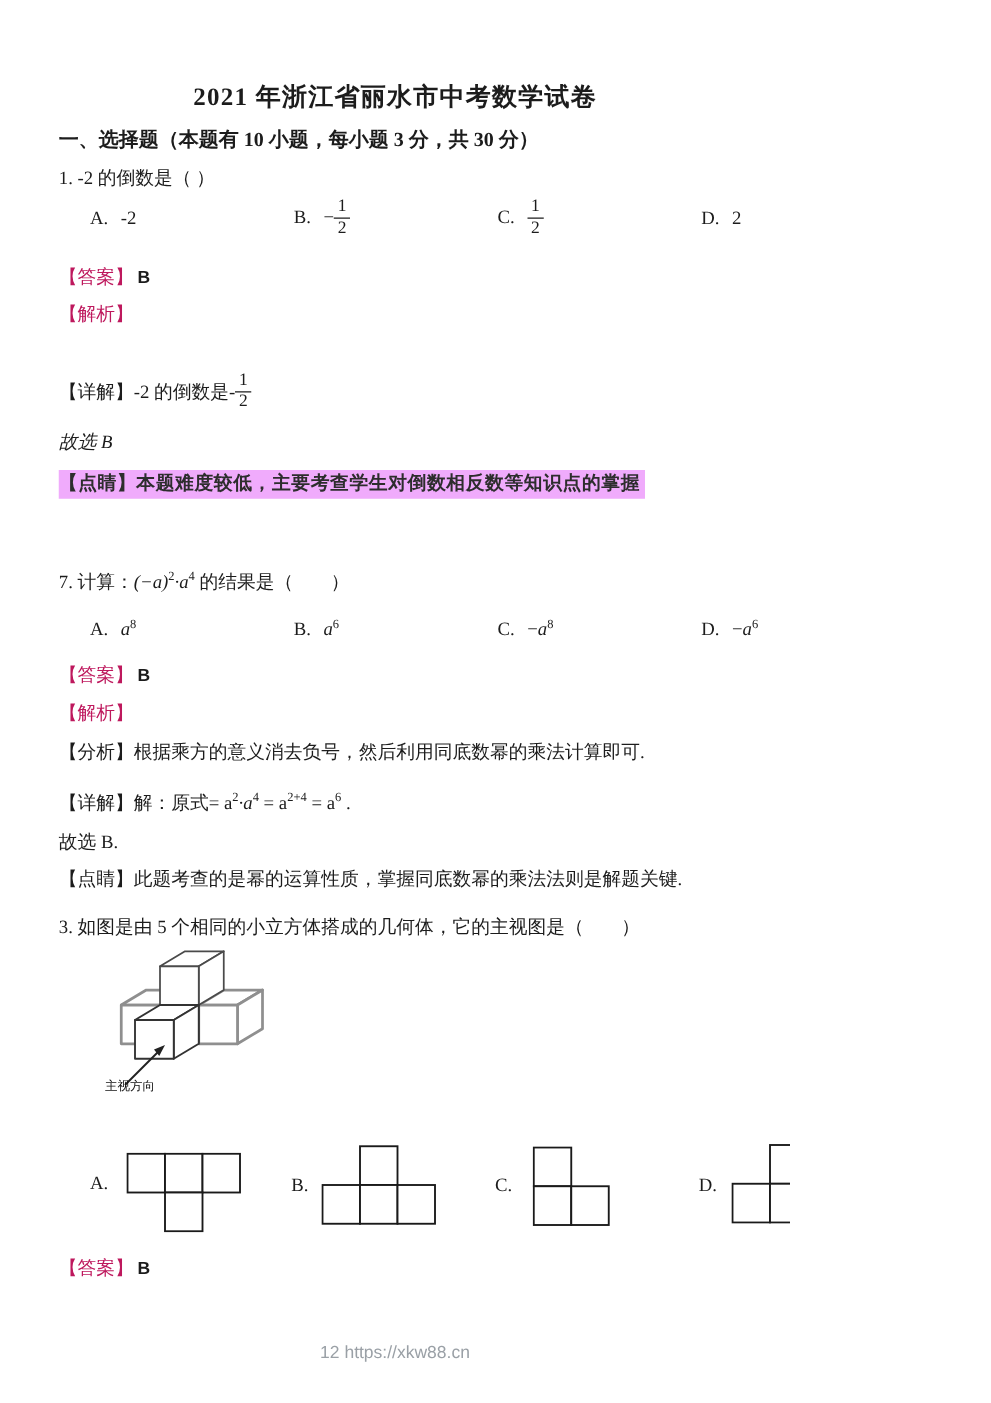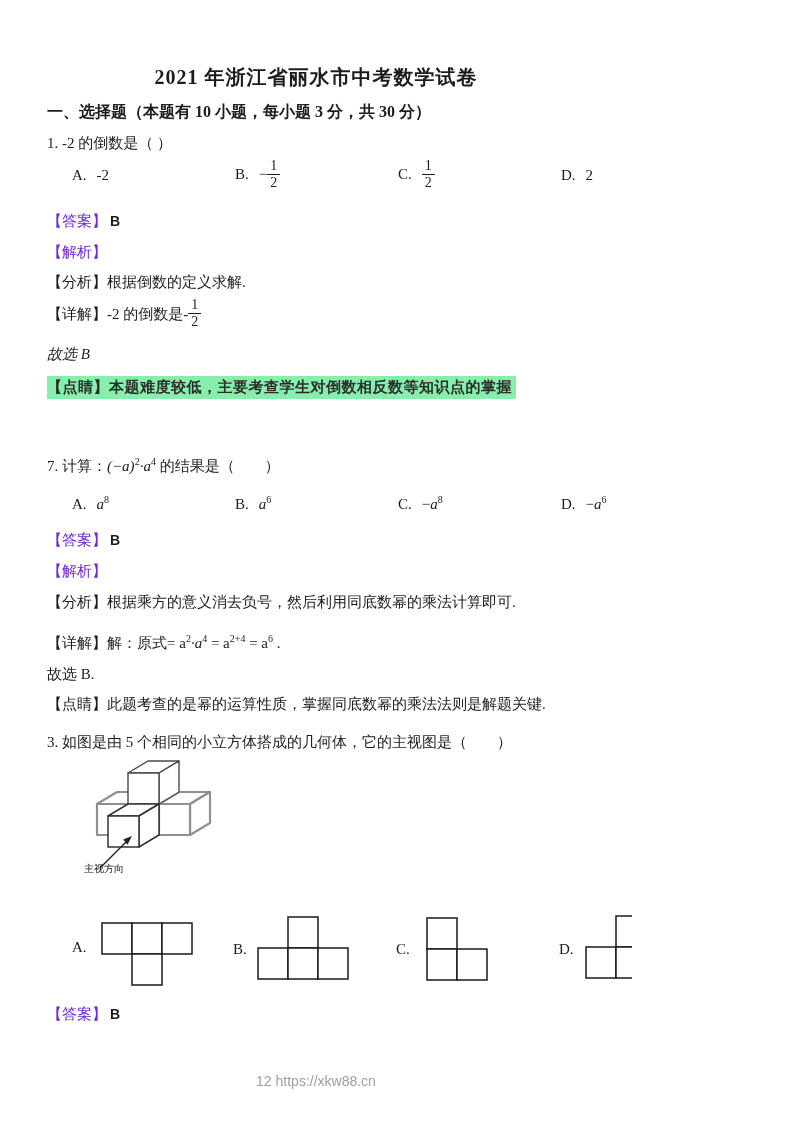"【答案】" .tb { color: #6d28d9 -> #be185d }
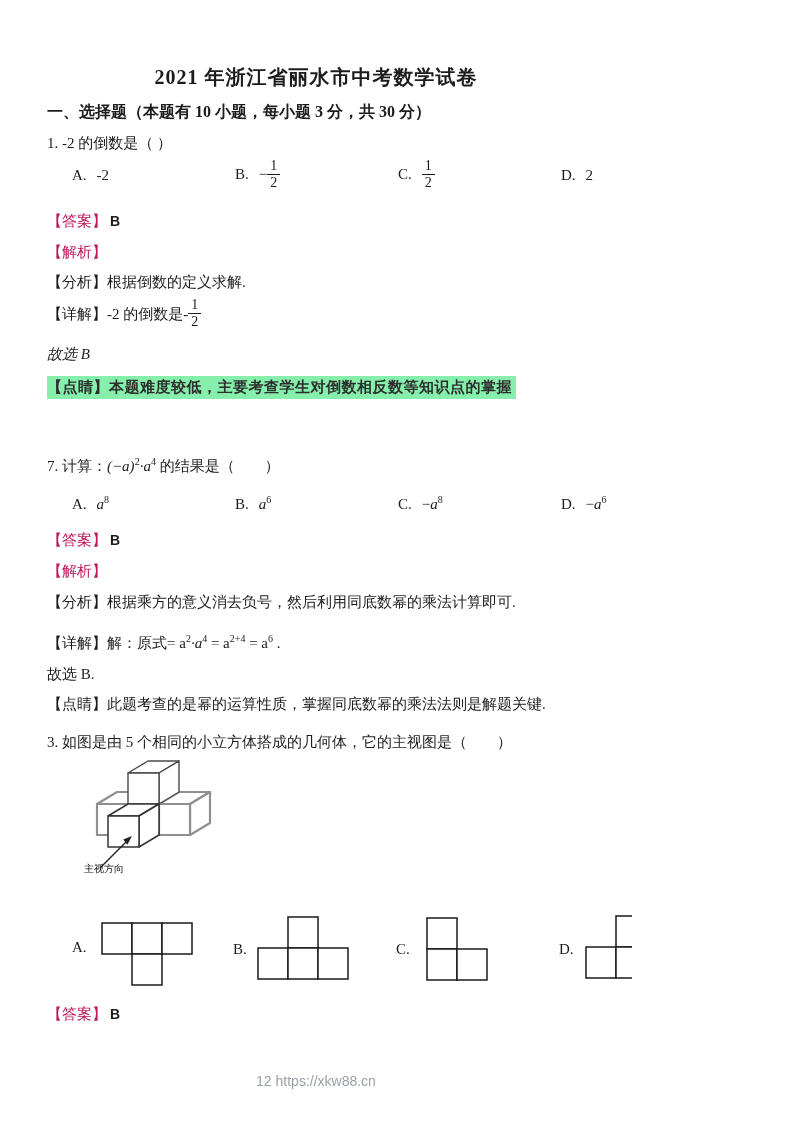"【分析】根据倒数的定义求解." div.ln { html: <div> <span>【分析】</span><span>根据倒数的定义求解.</span> </div> -> none }
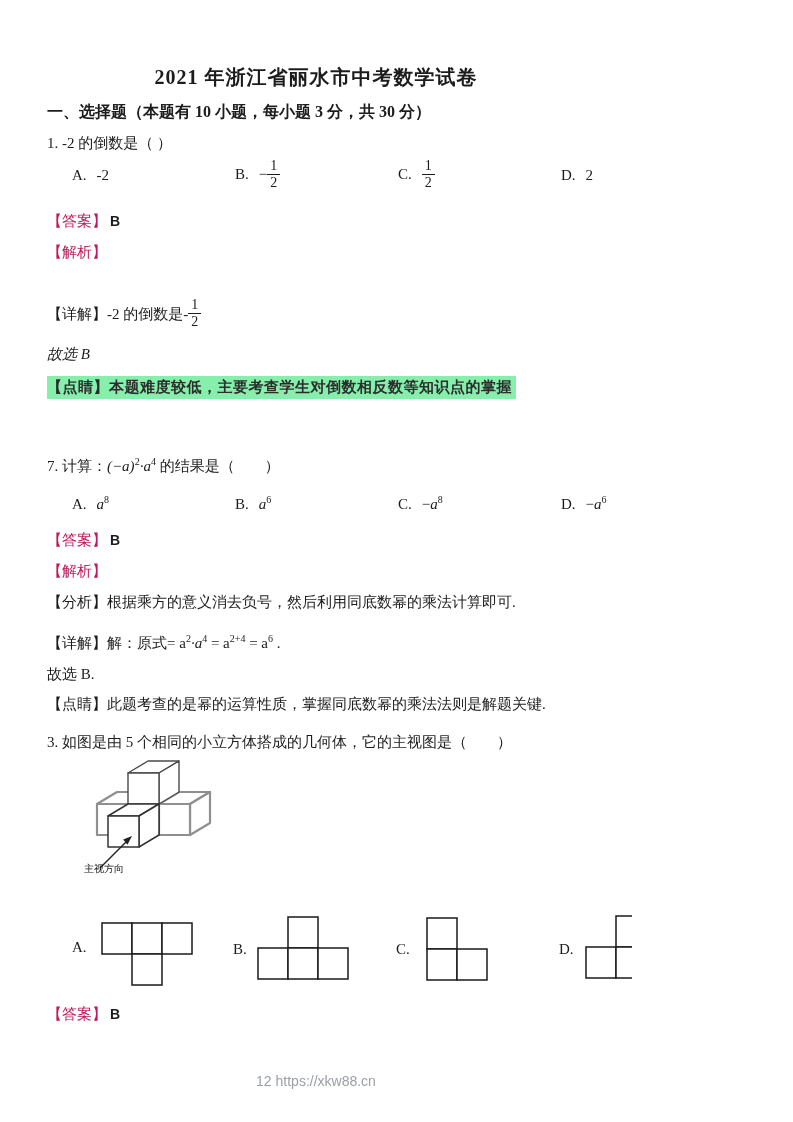"【点睛】本题难度较低，主要考查学生对倒数相反数等知识点的掌握" .hei { background: #86efac -> #f0abfc }
